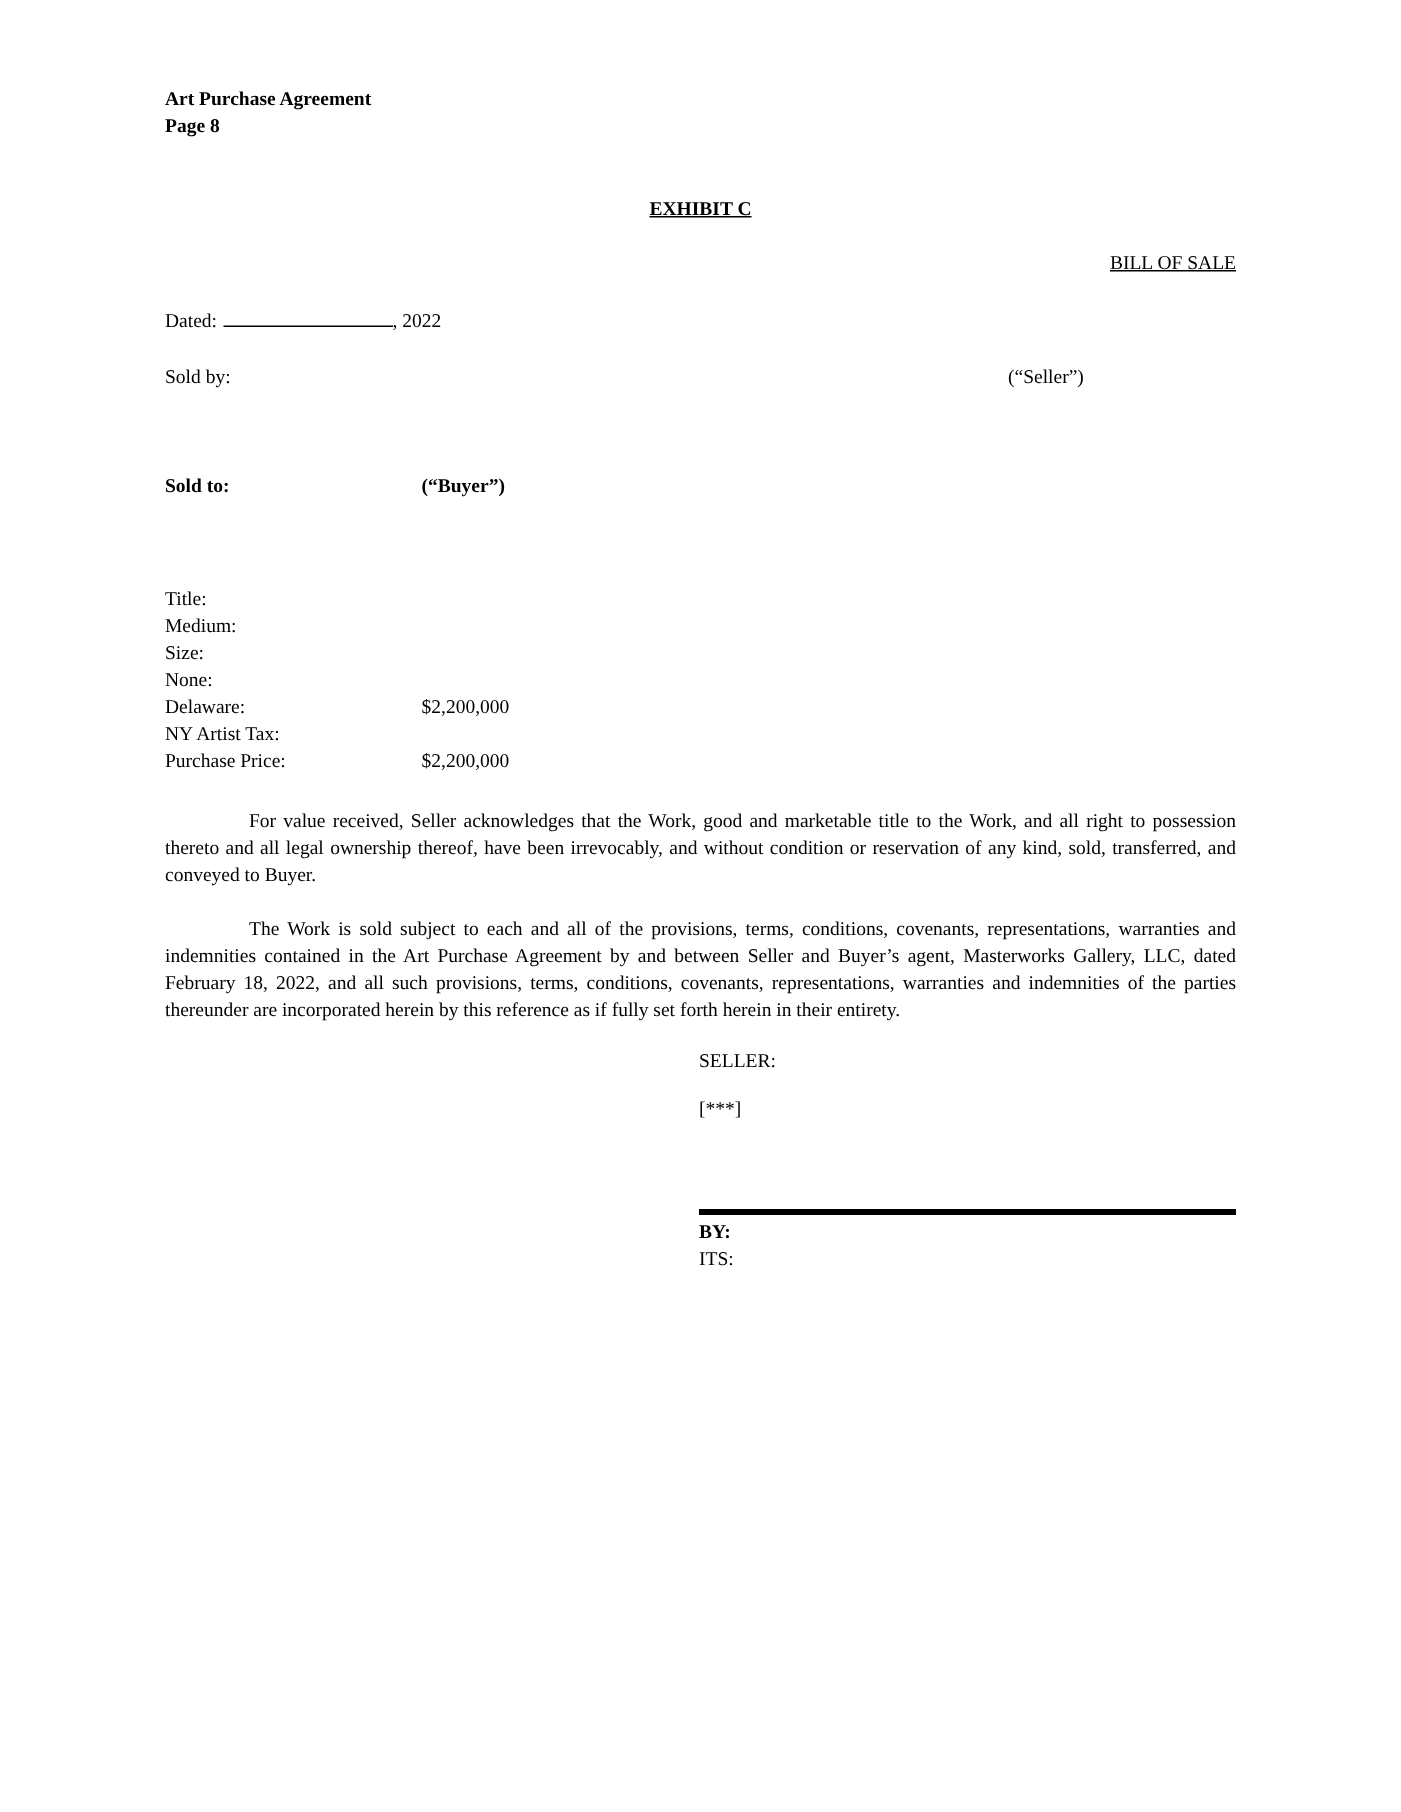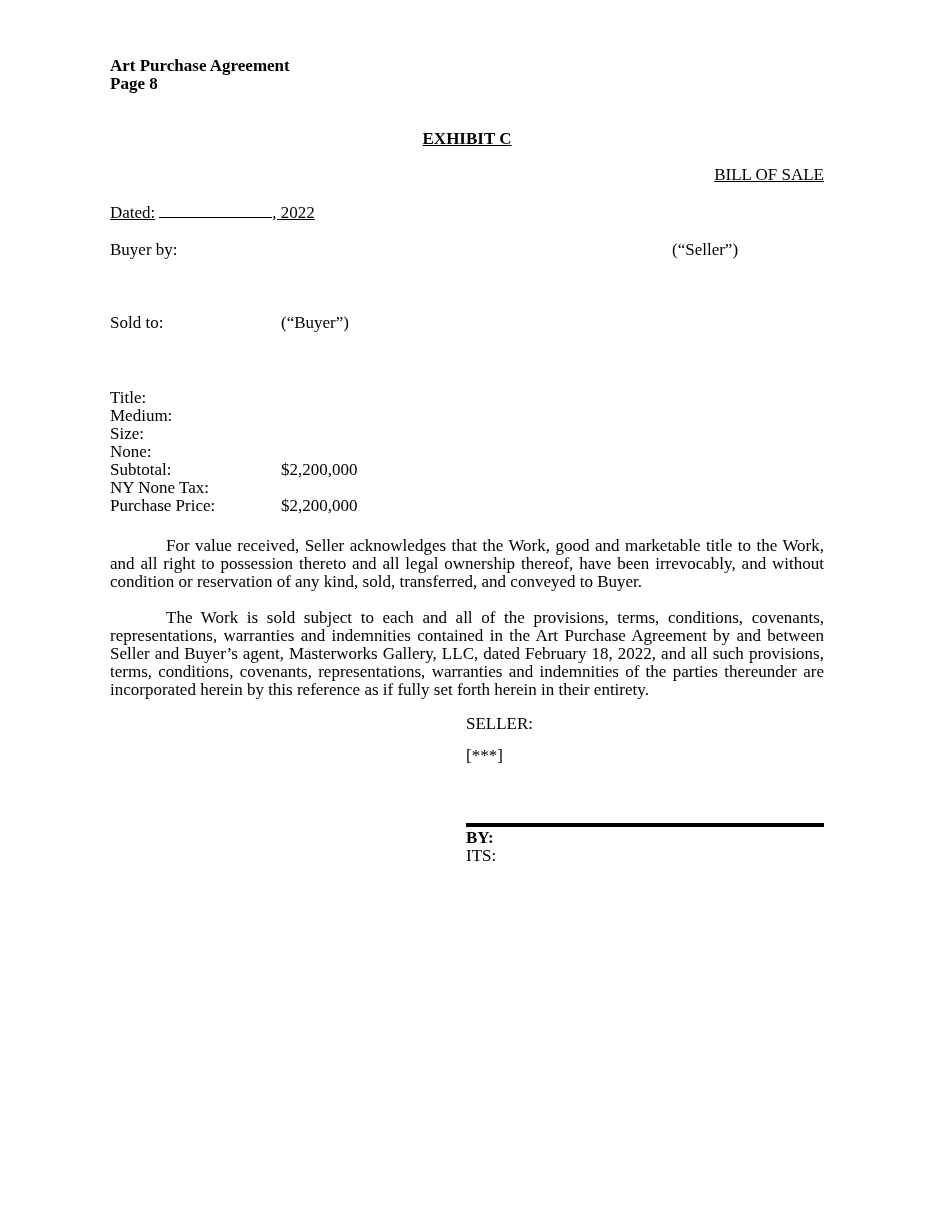"Art Purchase Agreement" .page { font-size: 17px -> 13px }
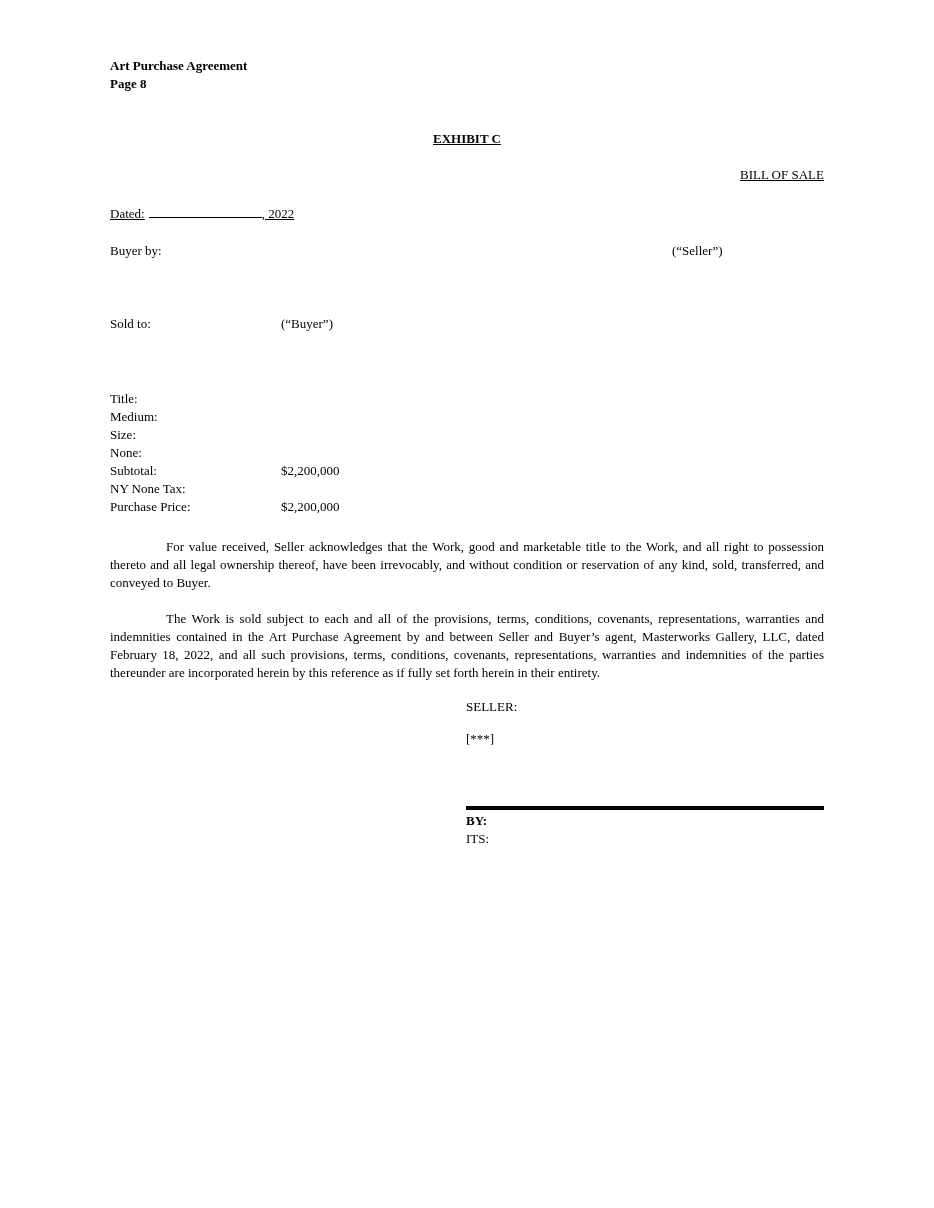"Dated: , 2022" .dated-row { text-decoration: underline -> none }
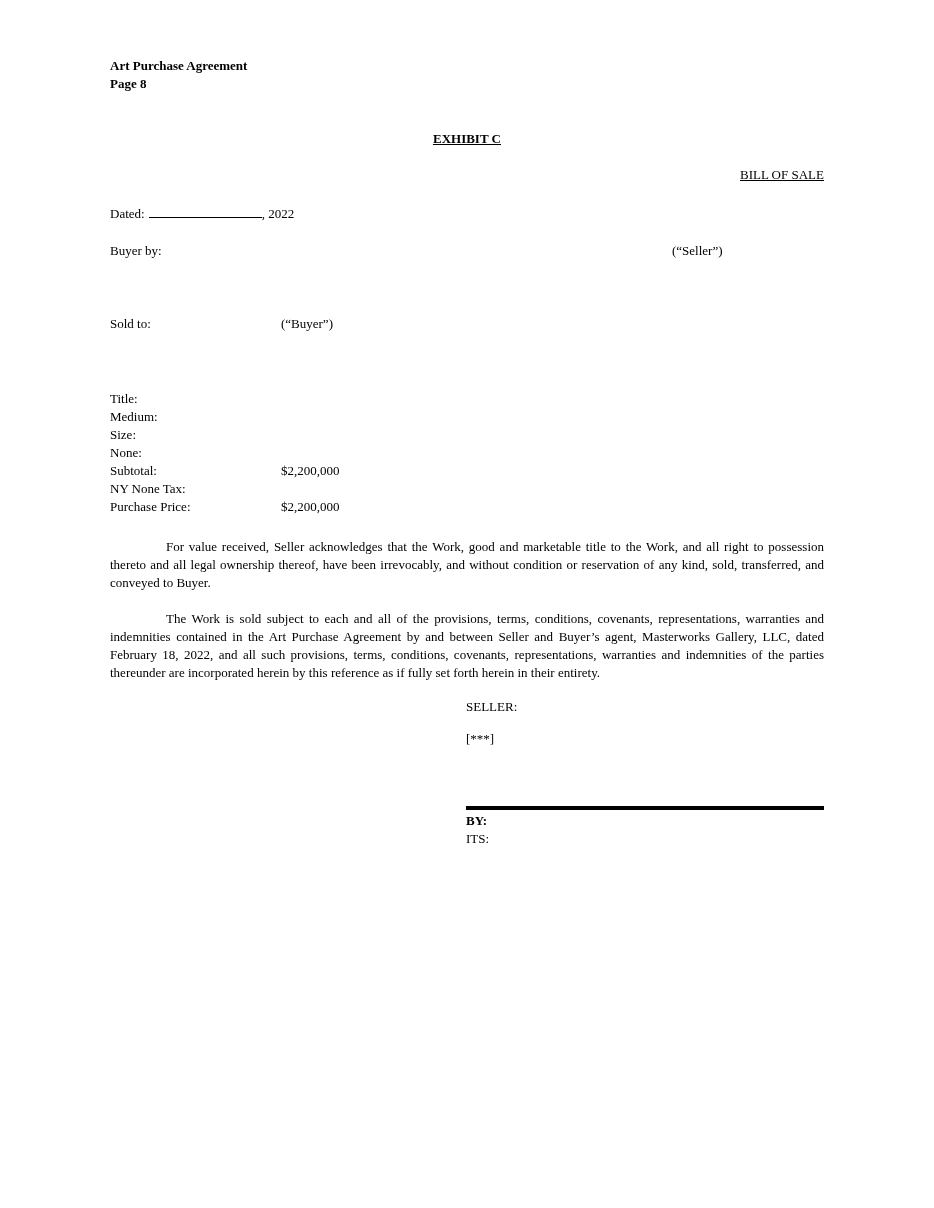"Buyer by:" span { text: Buyer -> Sold }
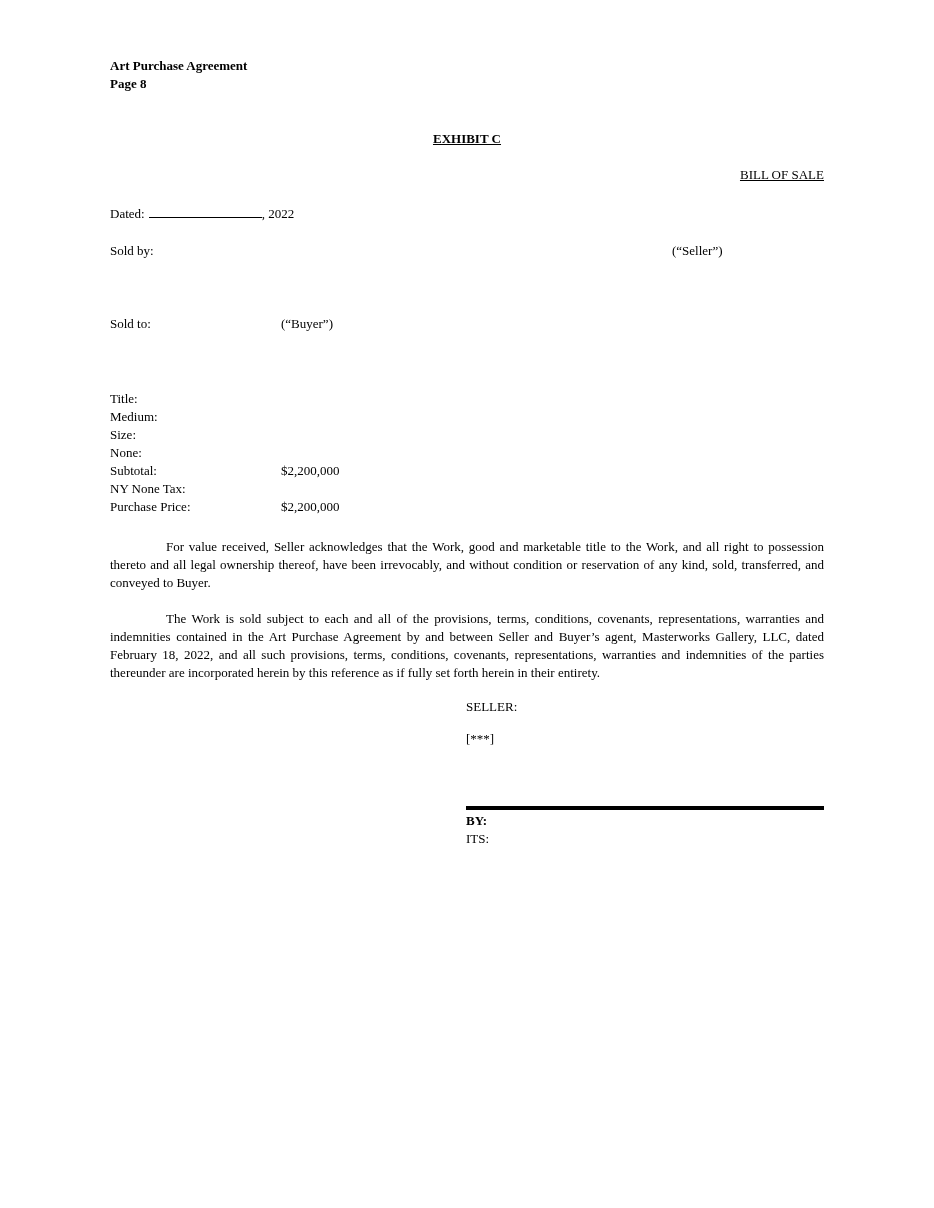"Sold to:" .sold-to-row { font-weight: none -> bold }
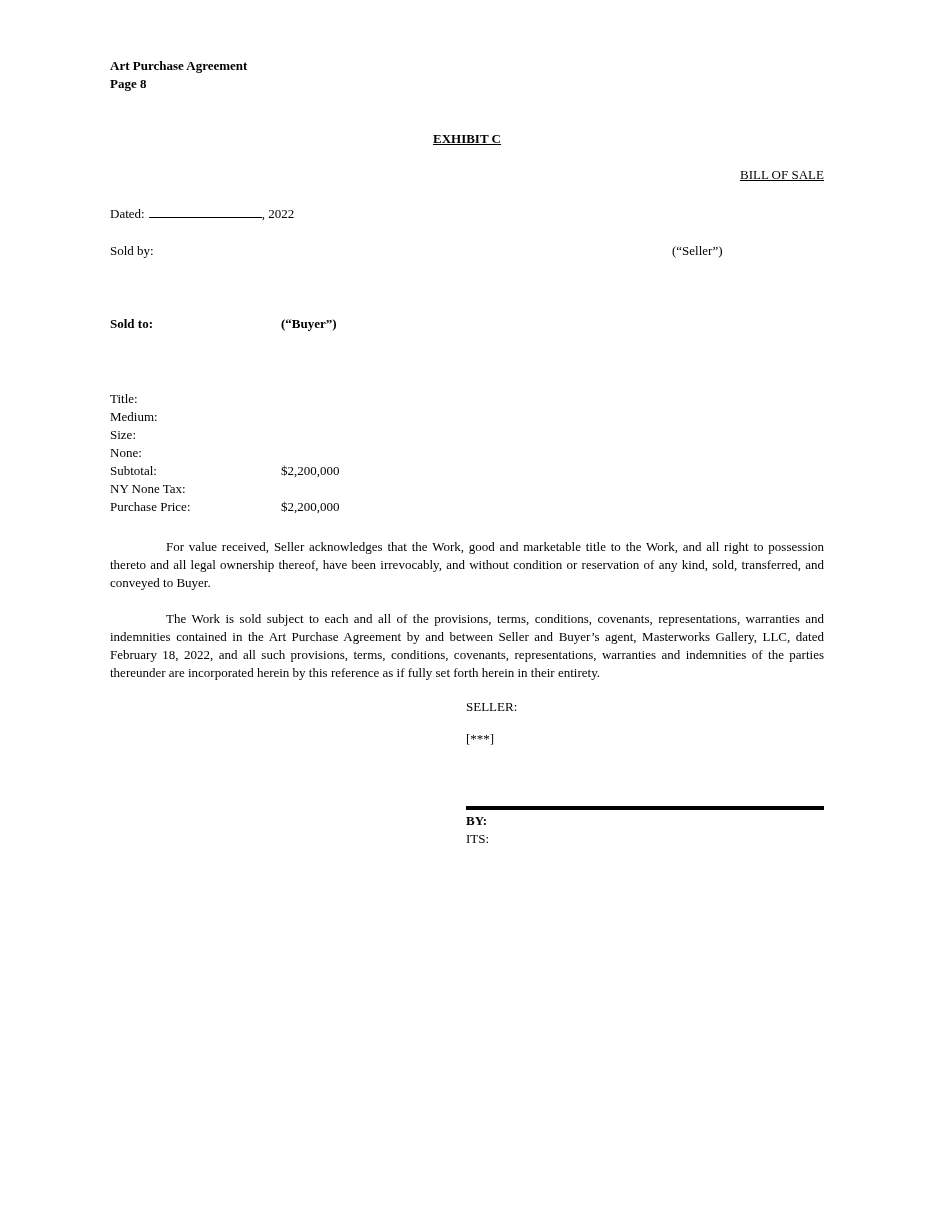"Subtotal:" span { text: Subtotal -> Delaware }
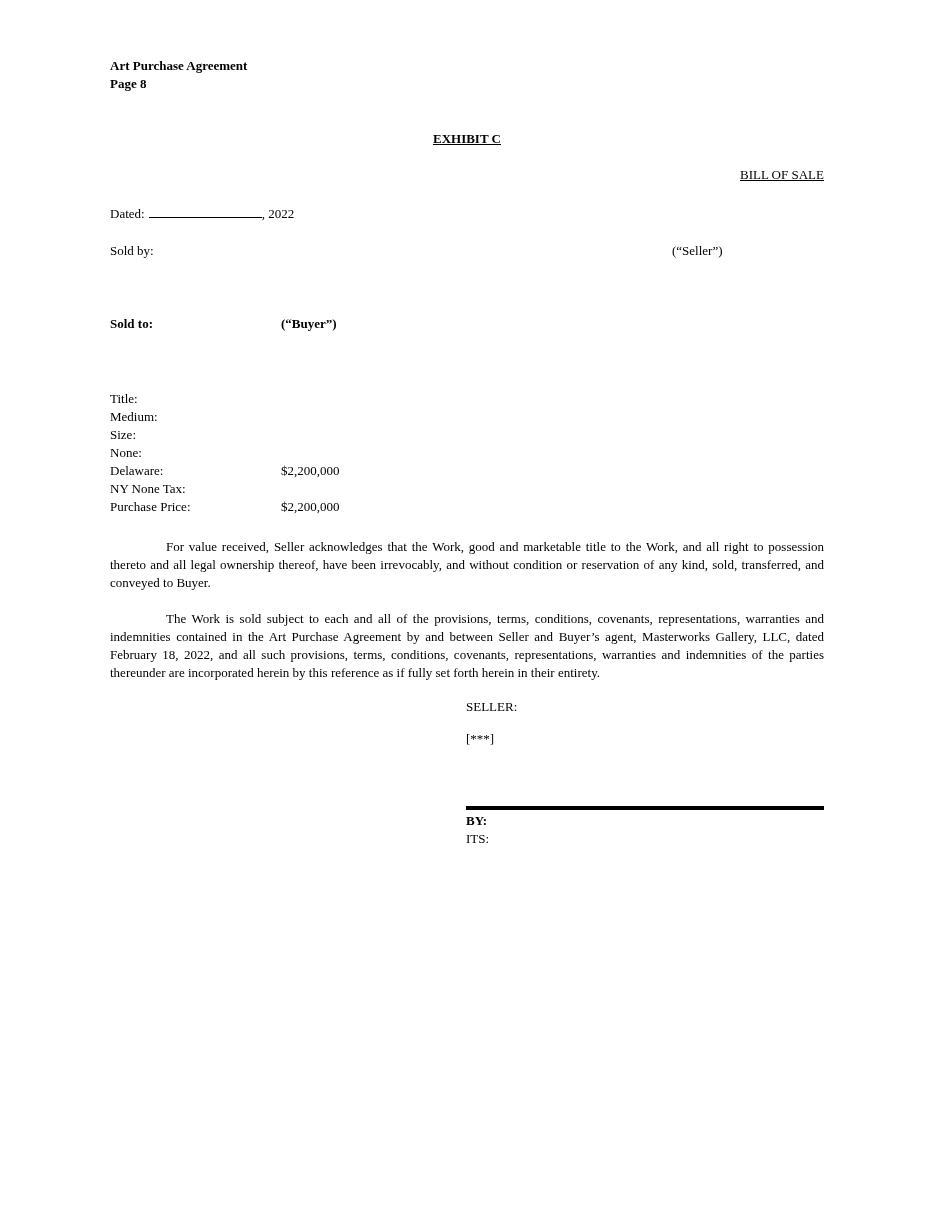"NY None Tax:" span { text: None -> Artist }
